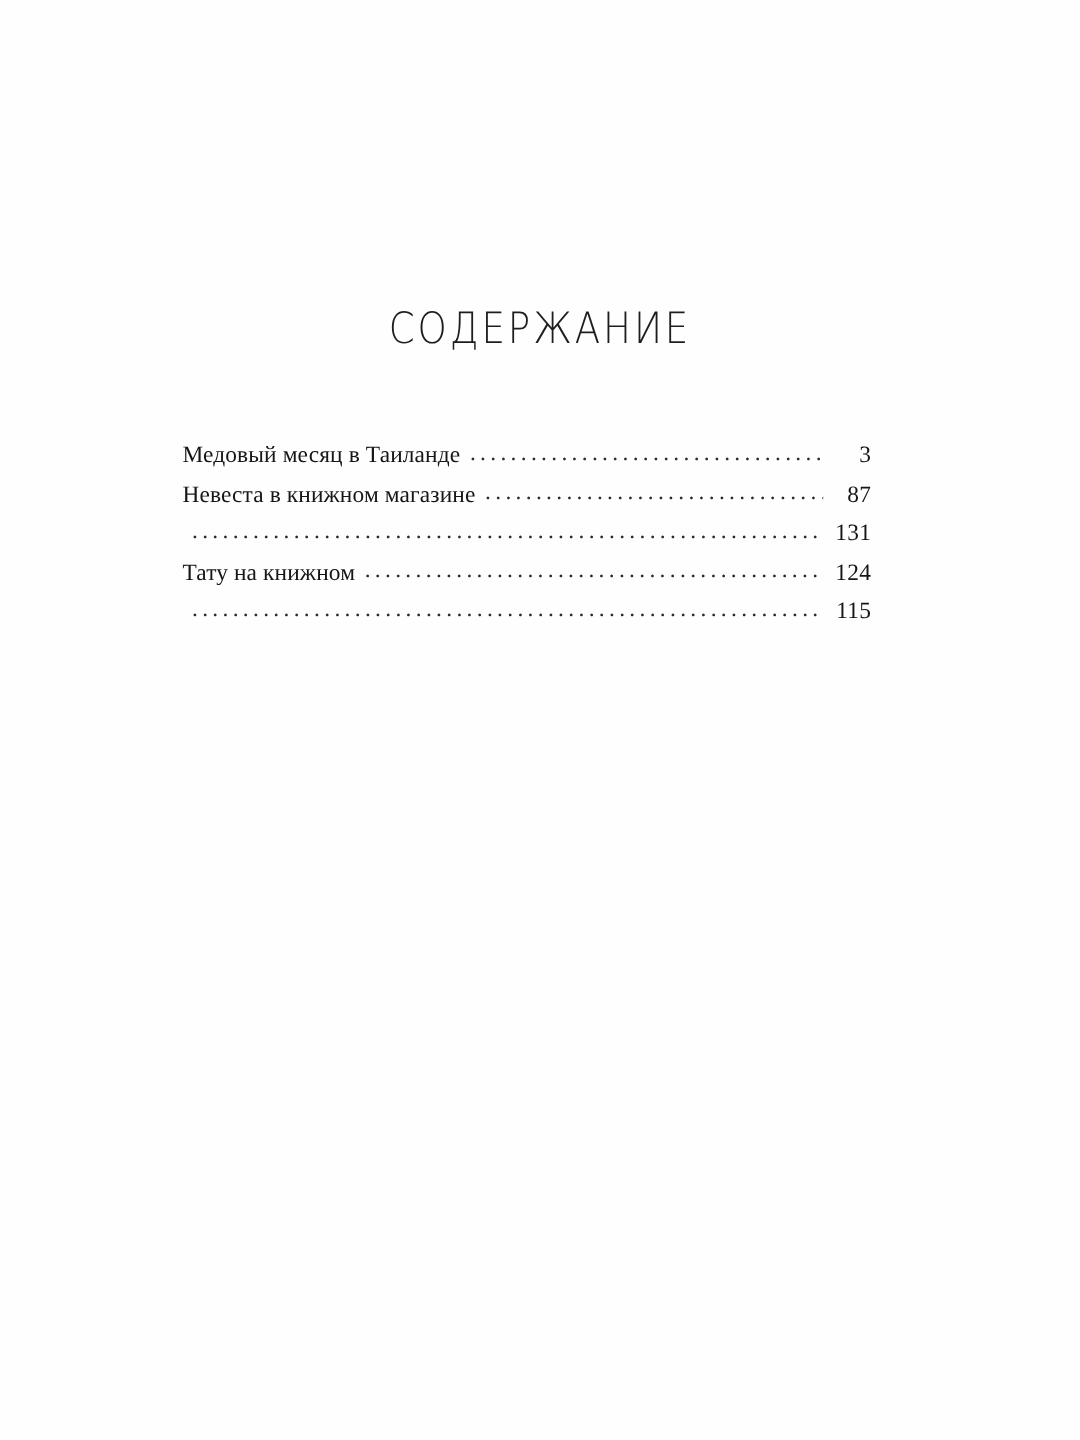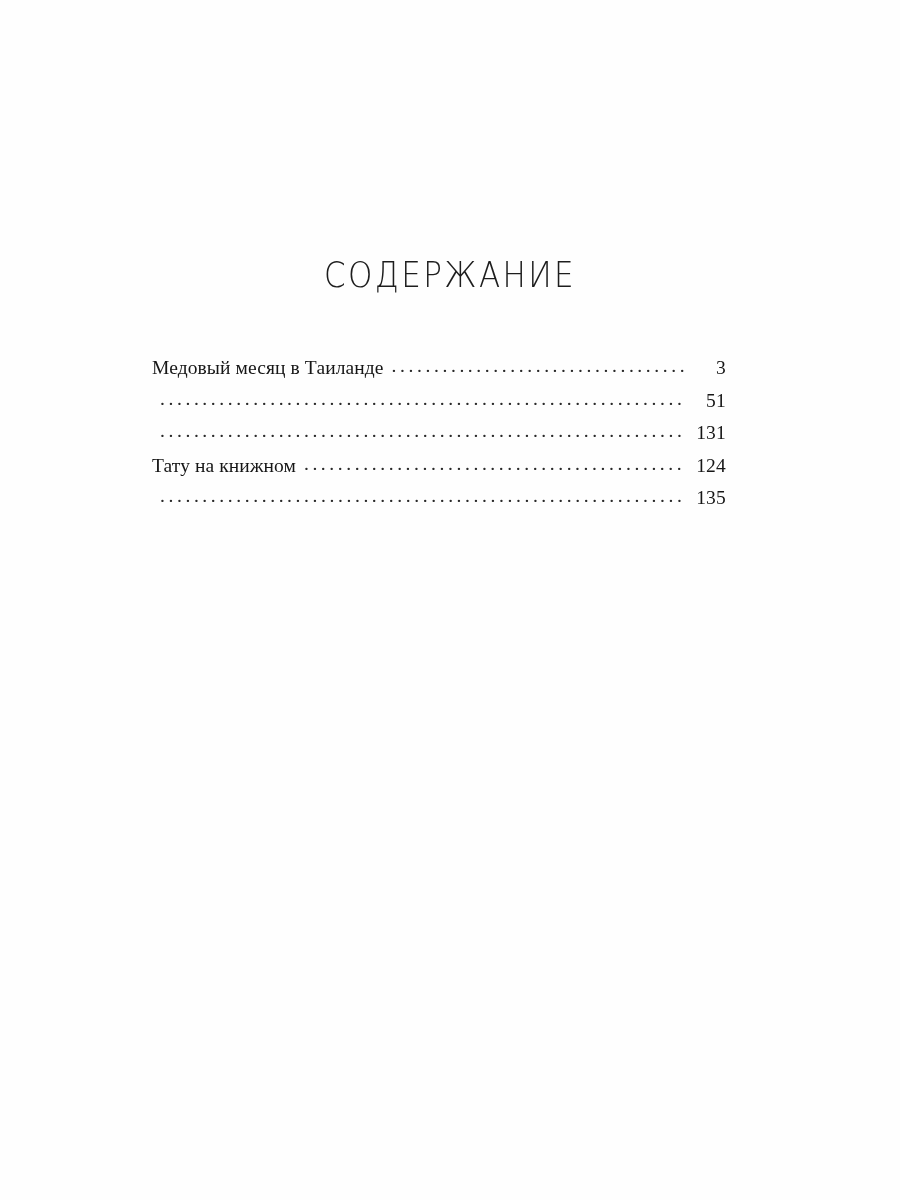"Медовый месяц в Таиланде" .toc-list { top: 352px -> 364px }
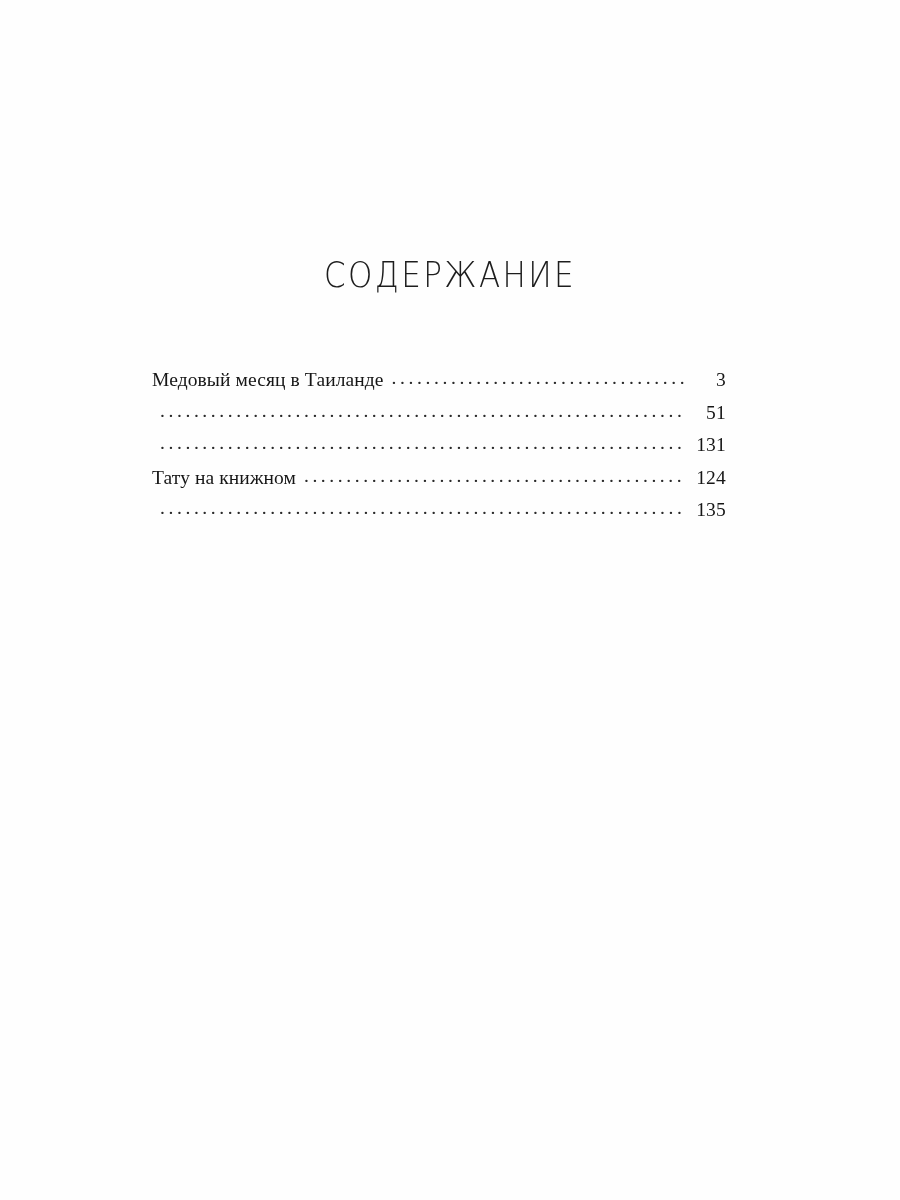"Невеста в книжном магазине" span.label { html: none -> <span>Невеста в книжном магазине</span> }
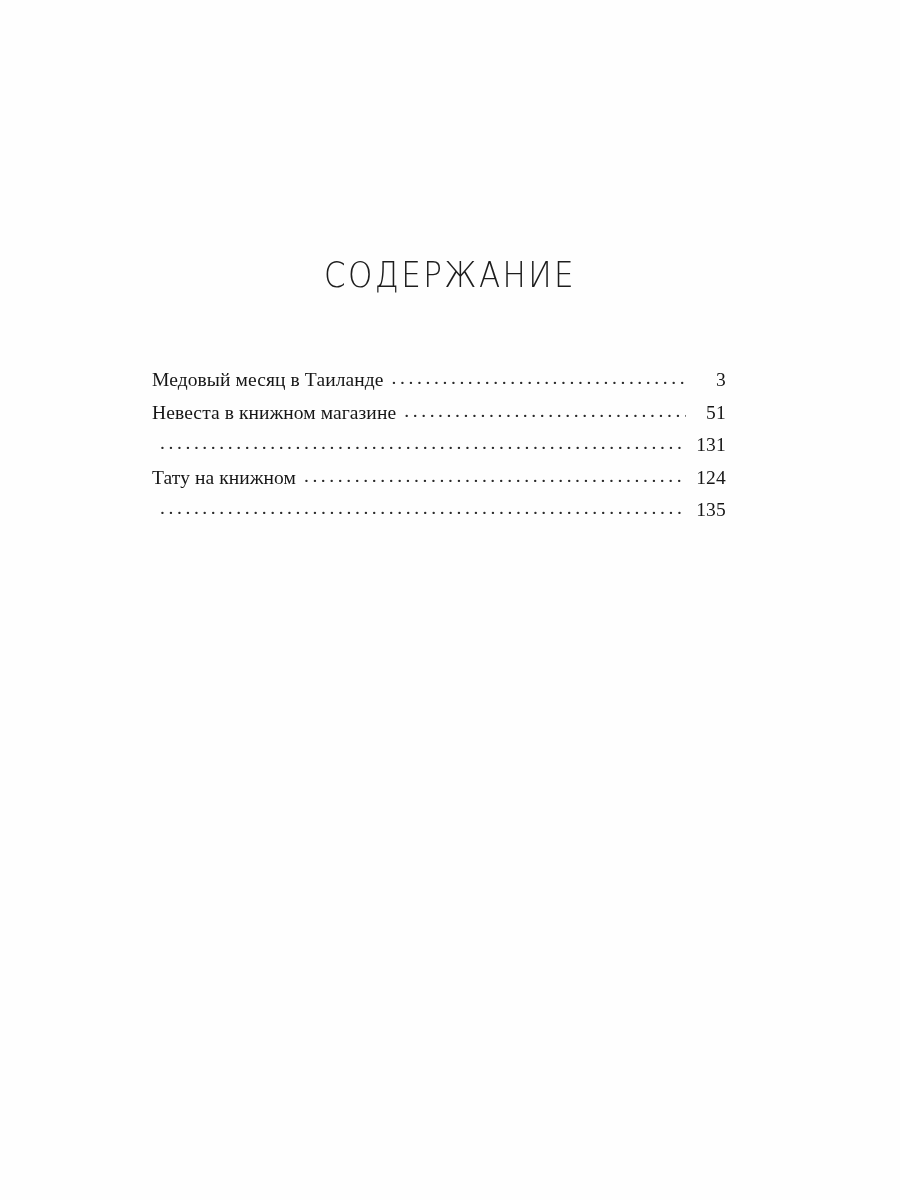"51" span.page-num { text: 51 -> 87 }
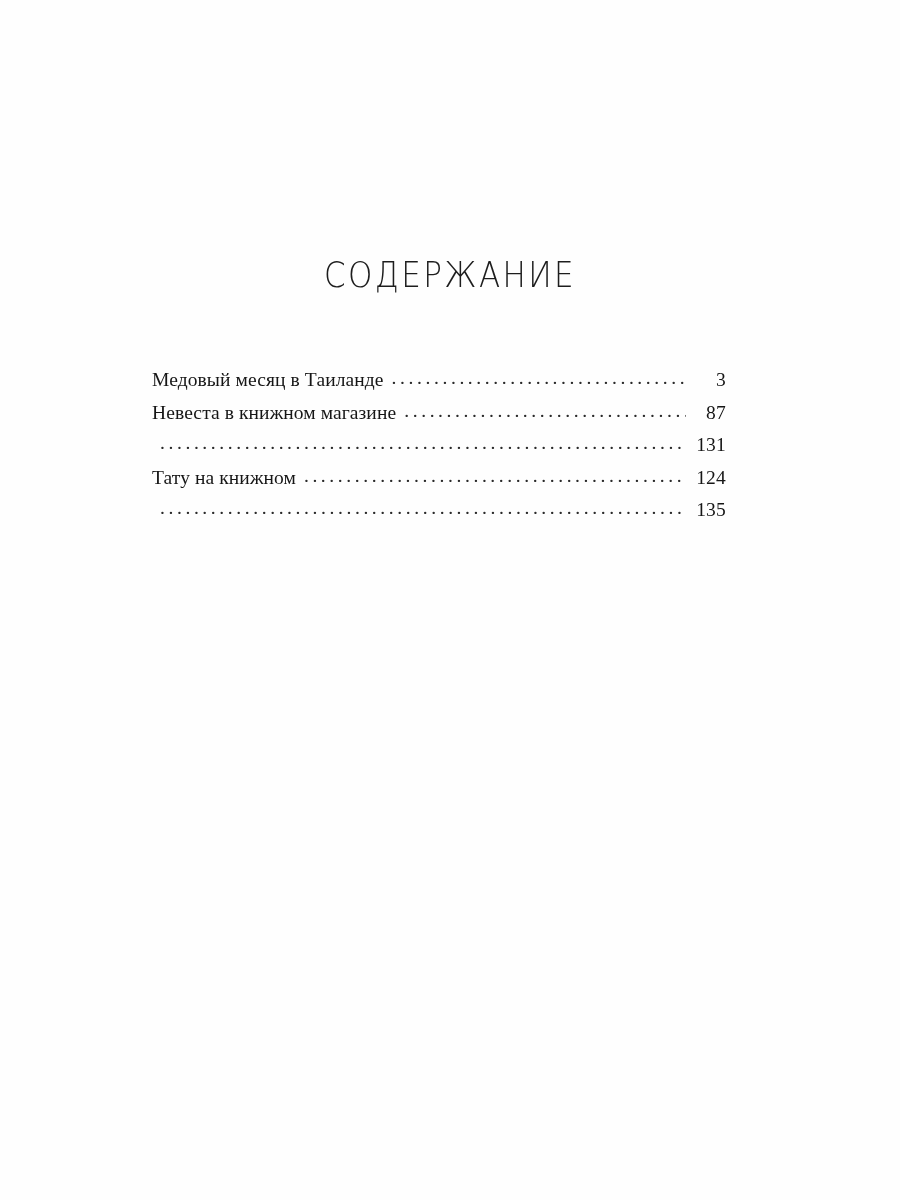"135" span.page-num { text: 135 -> 115 }
